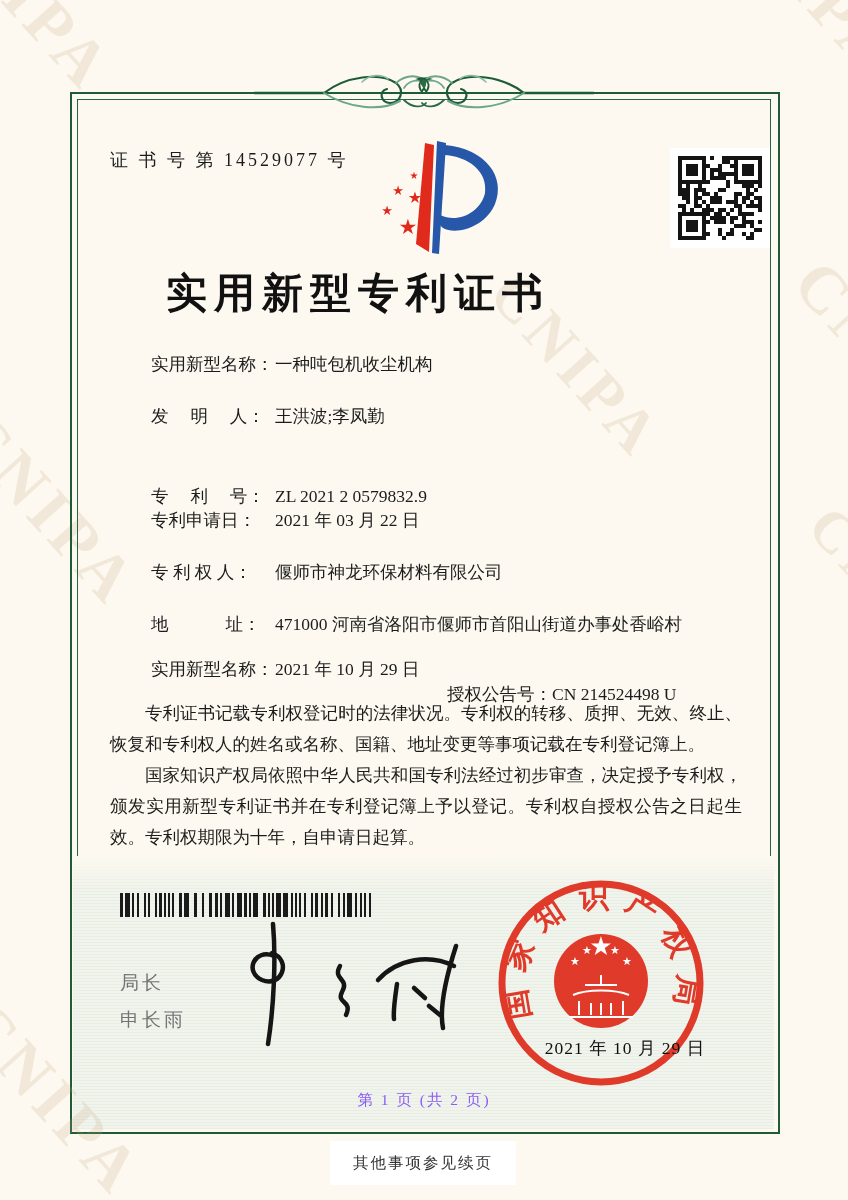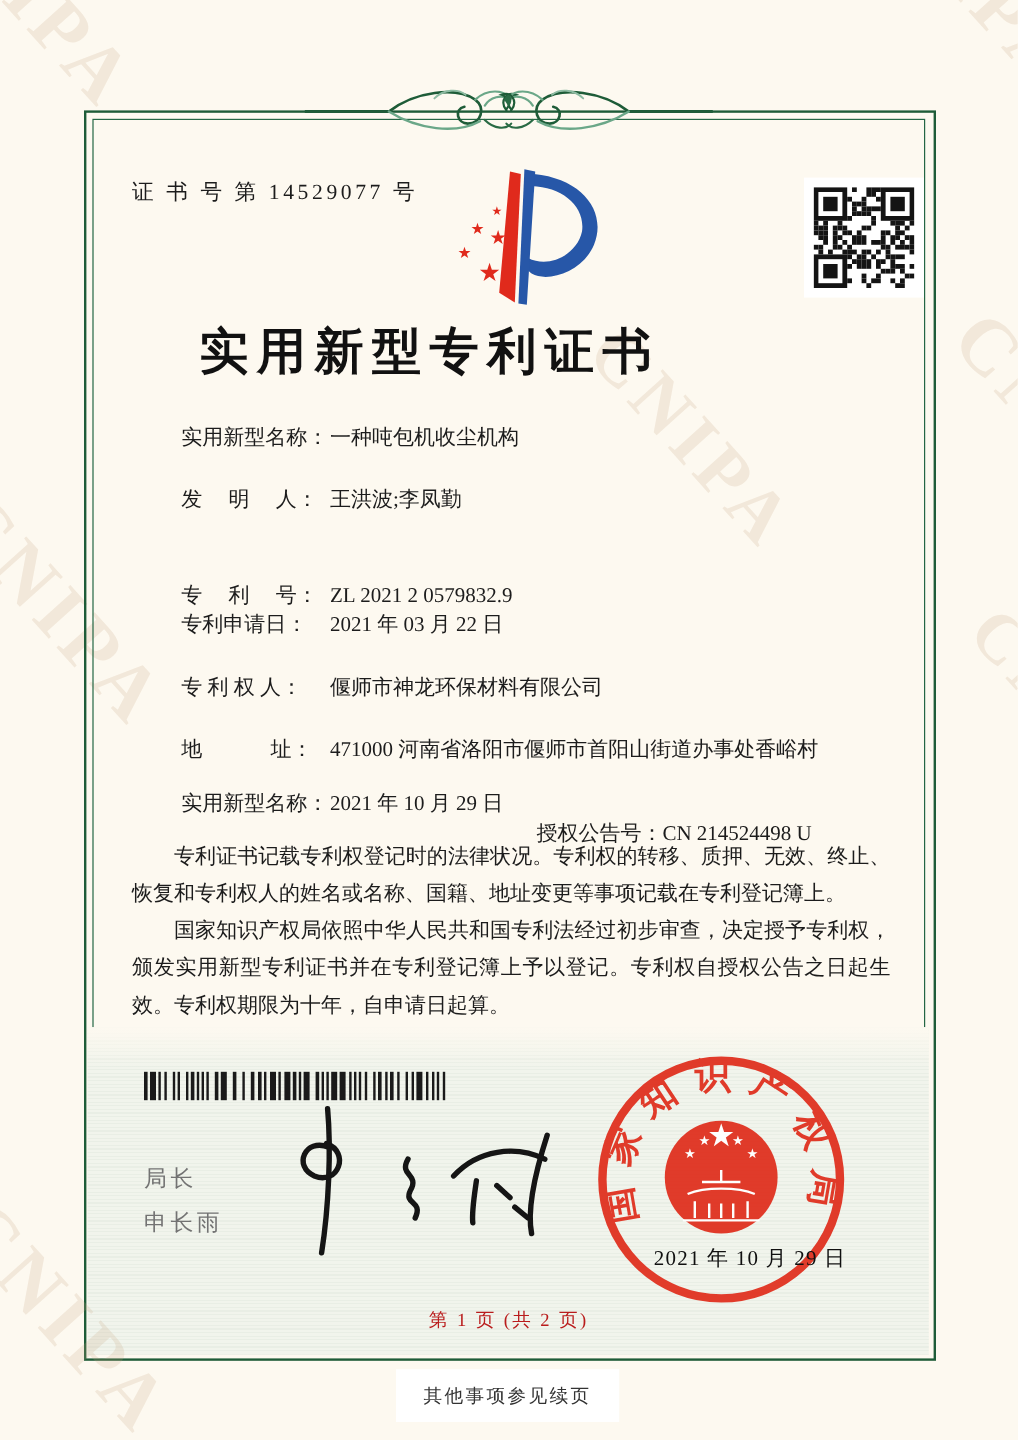"第 1 页 (共 2" .page-footer { color: #b91c1c -> #8b5cf6 }
